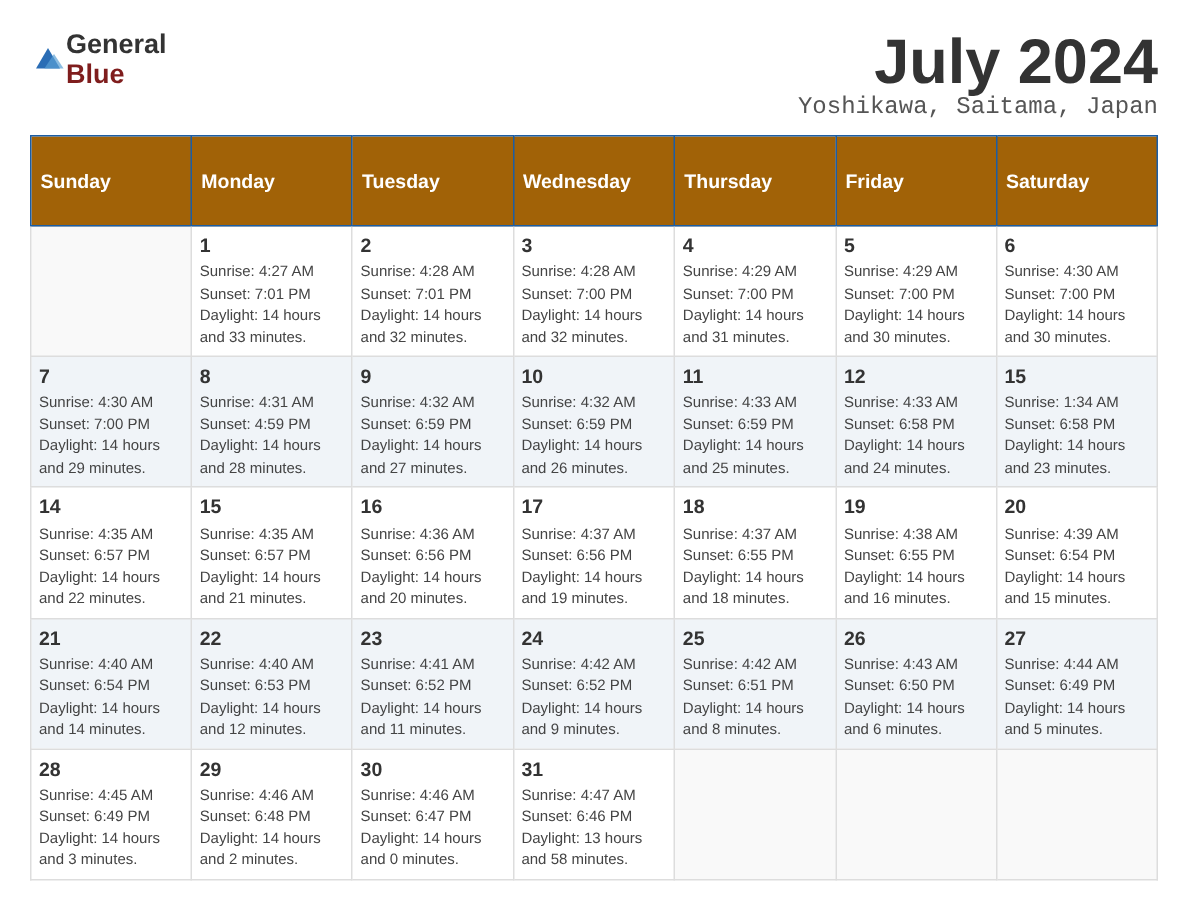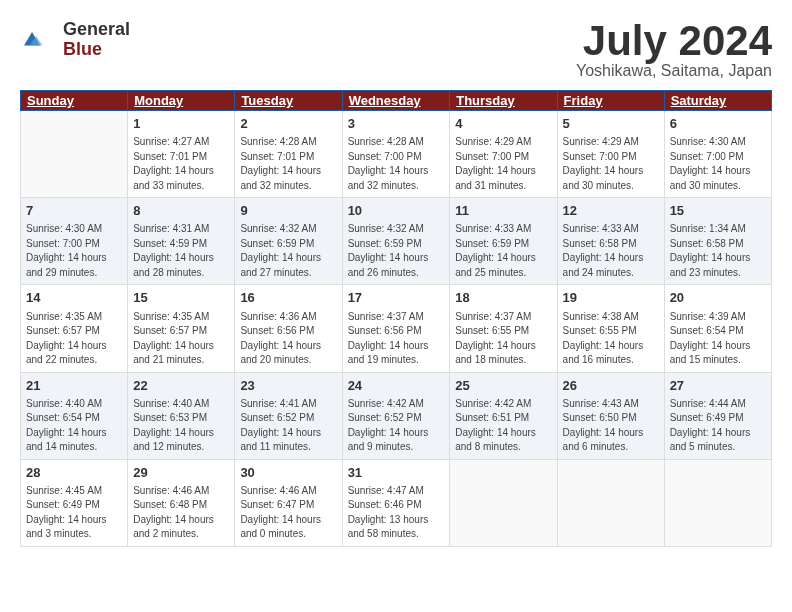"General" .logo { gap: 19px -> 0 }
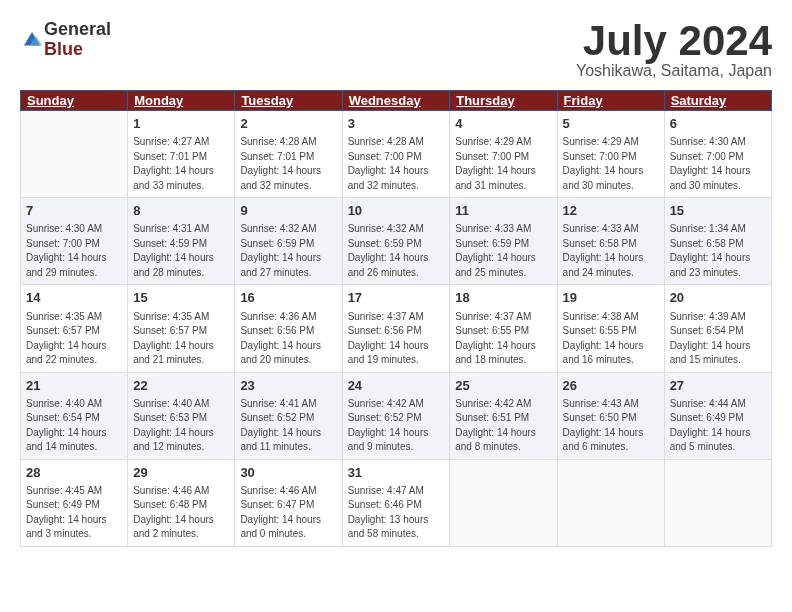"Yoshikawa, Saitama, Japan" .title-location { font-family: none -> Liberation Mono, monospace }
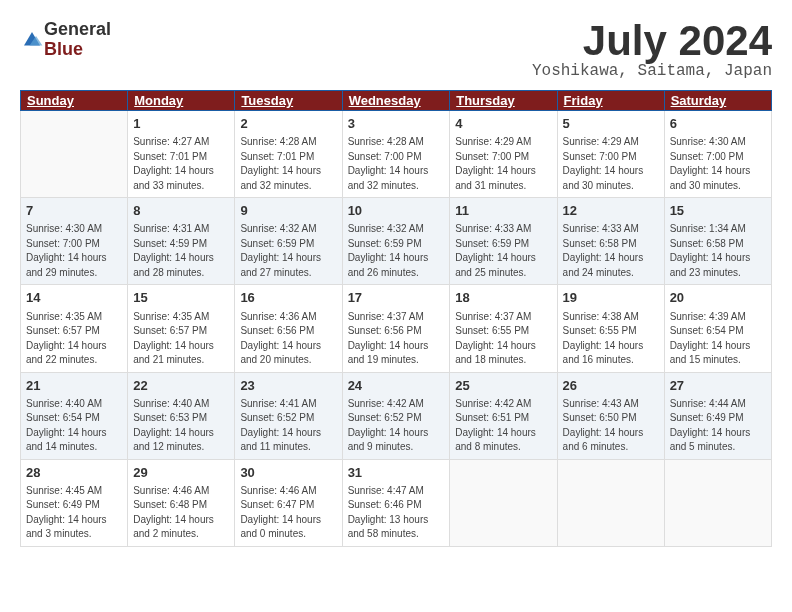"Sunday" .calendar th { background: #7f1d1d -> #a16207; padding: 2px 6px -> 22px 6px; text-decoration: underline -> none }
